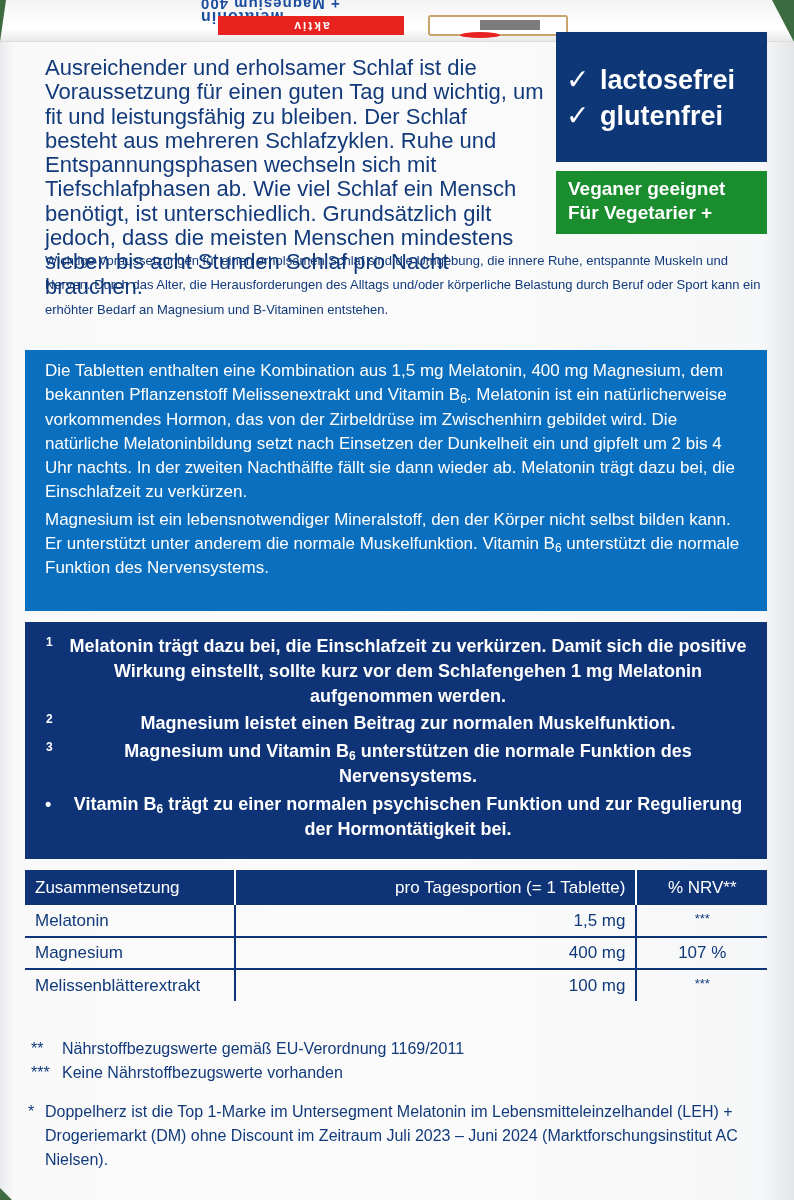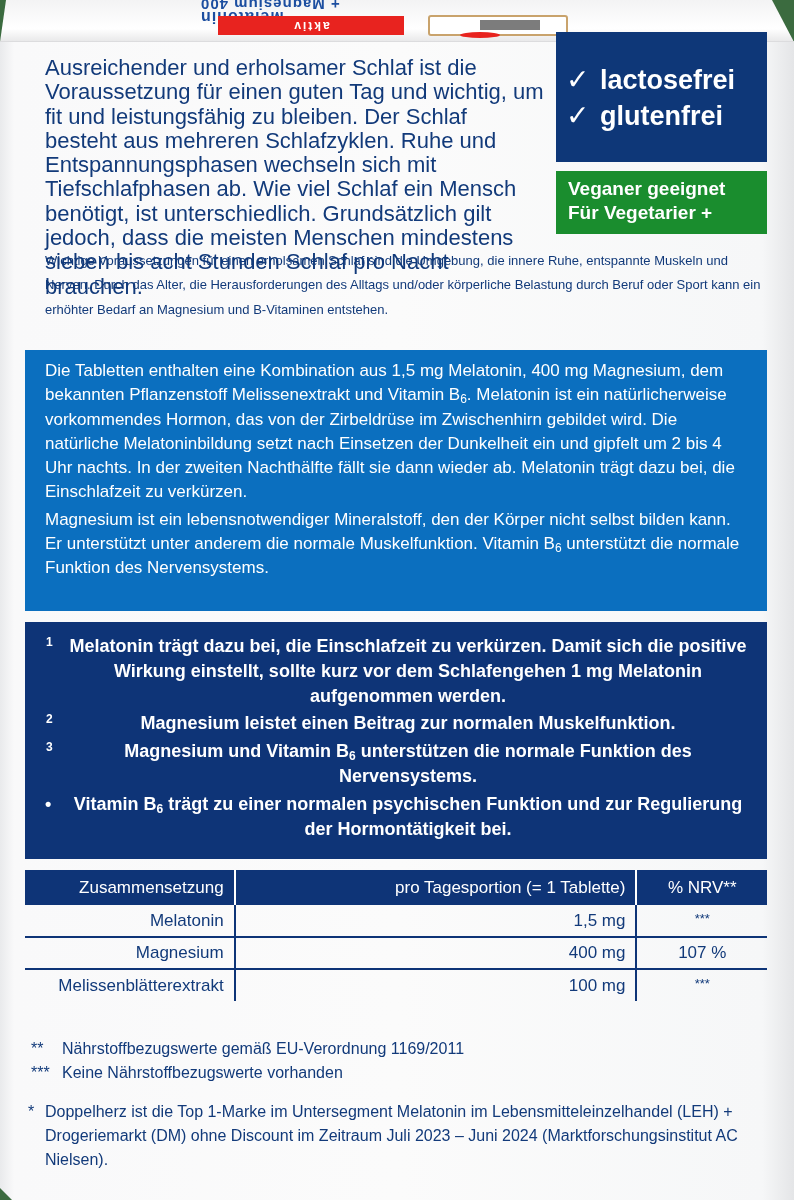"Zusammensetzung" .tbl .c1 { text-align: right -> left }
